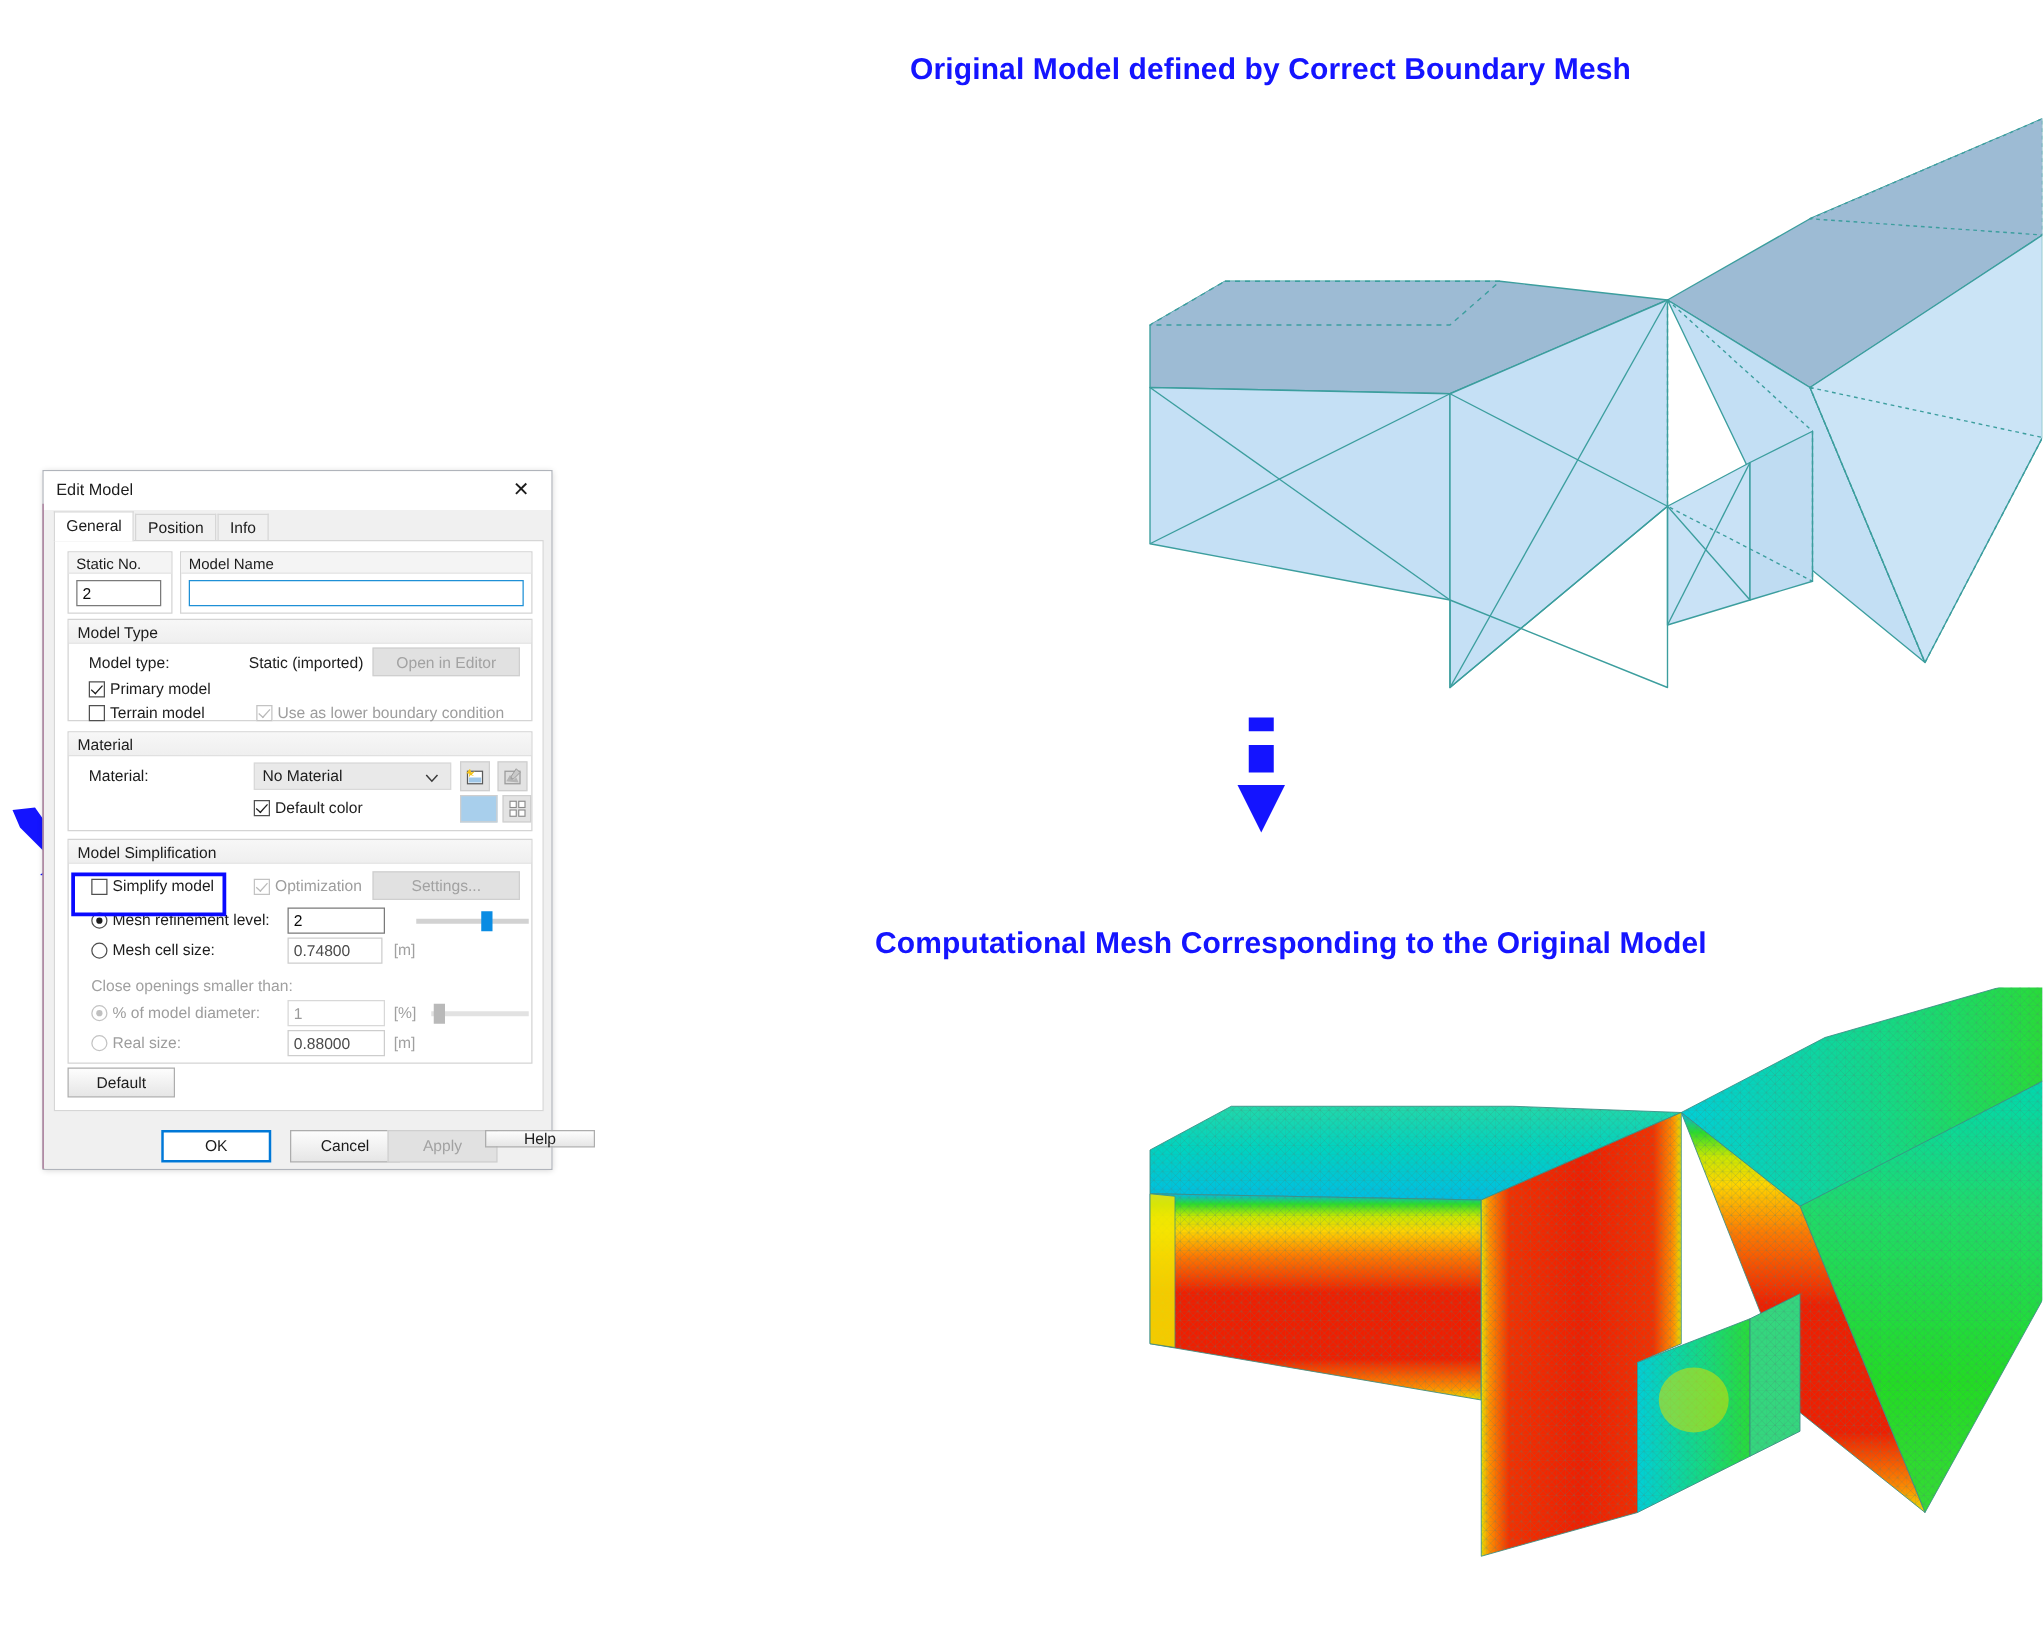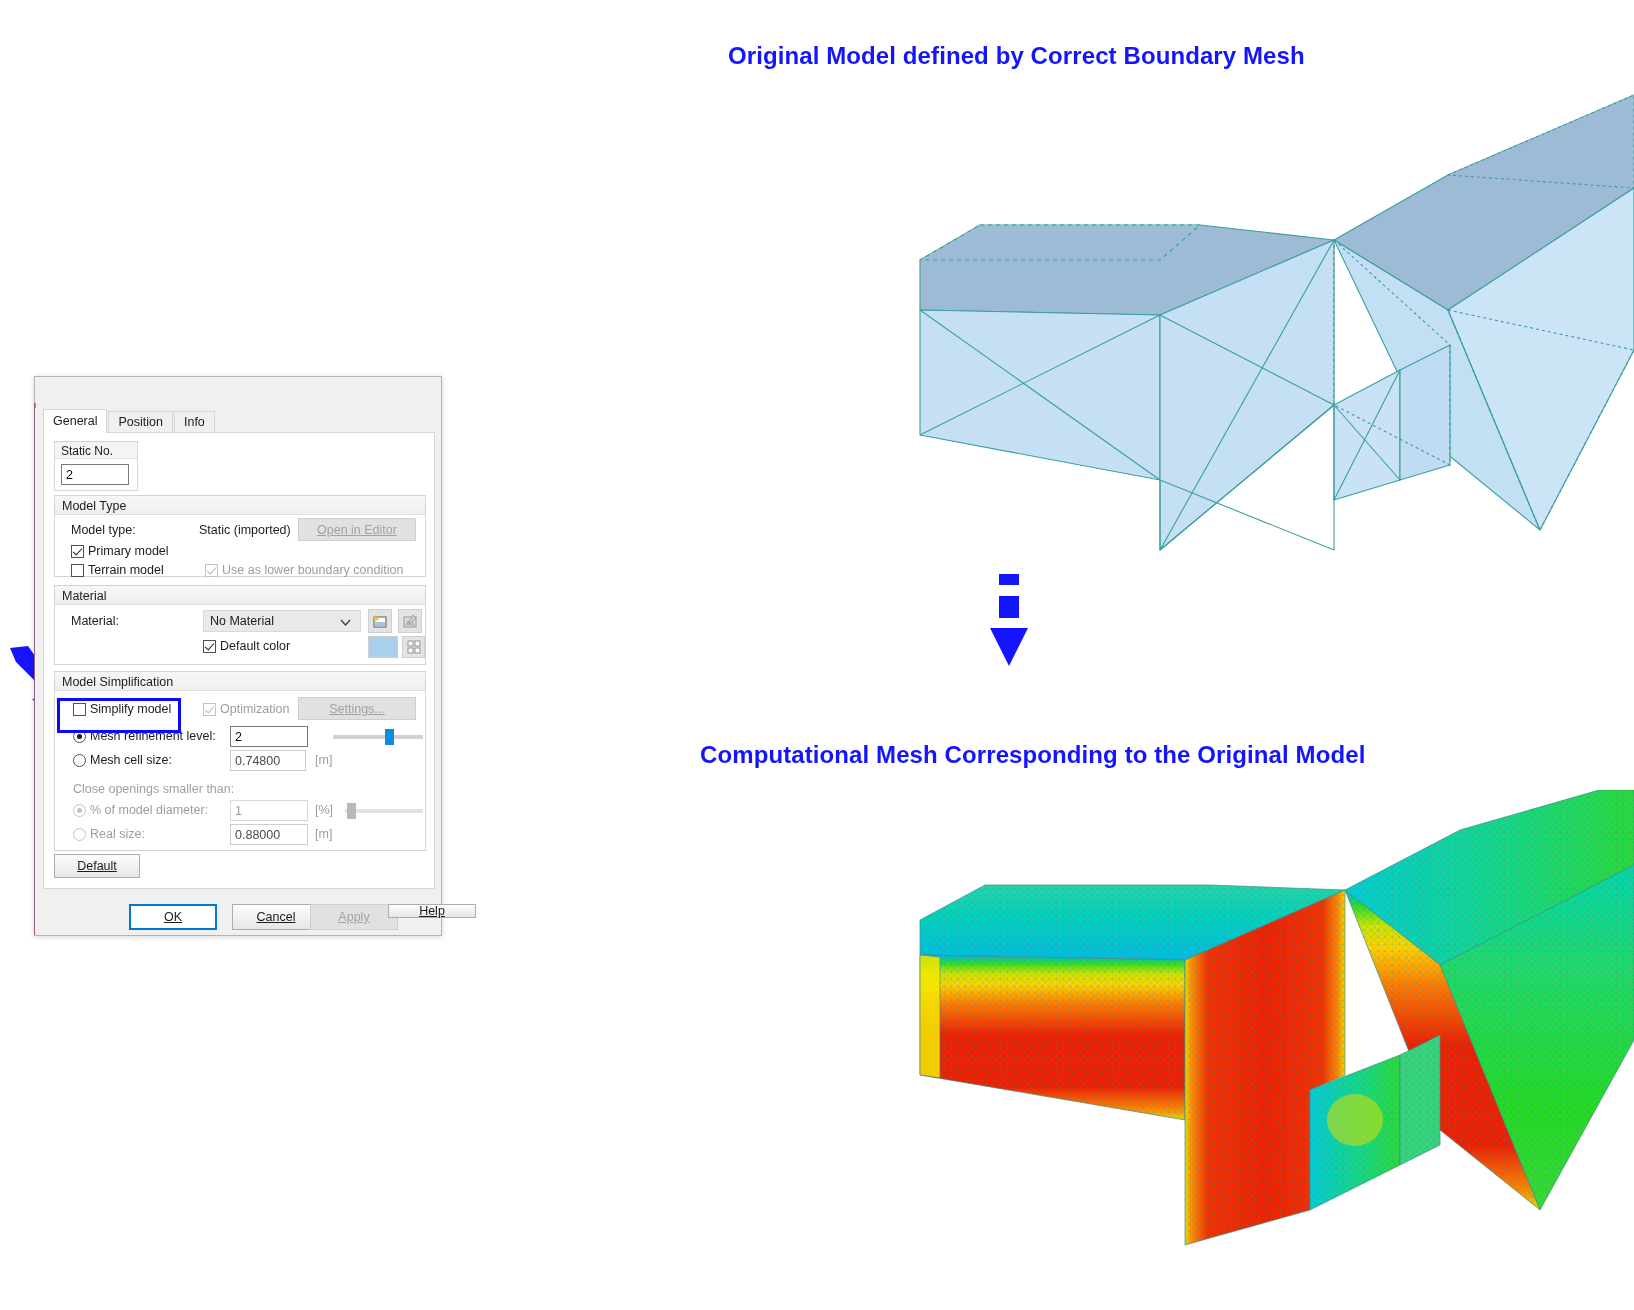"Edit Model" div { html: none -> <div> <div>Edit Model</div> <div>✕</div> </div> }
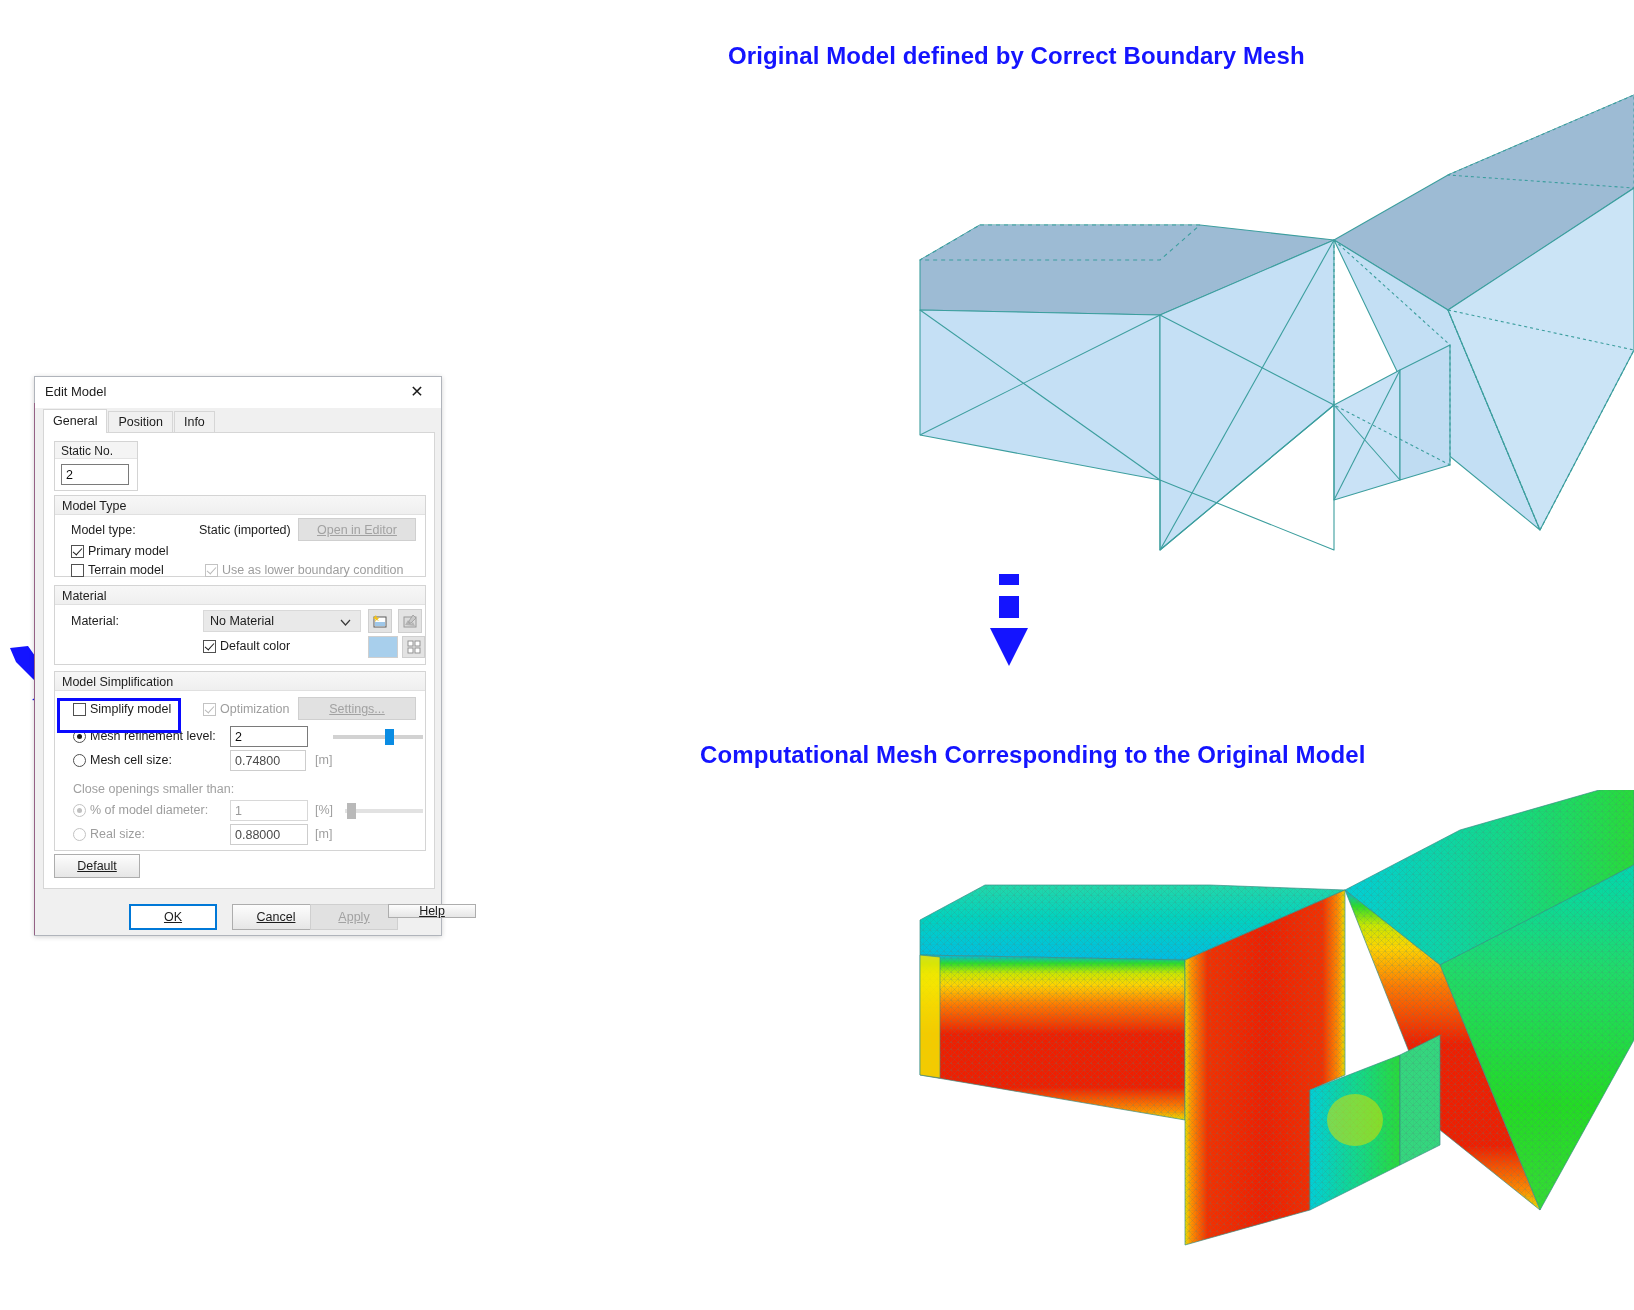"Model Name" div.fieldbox { html: none -> <div> <div>Model Name</div> <input> </div> }
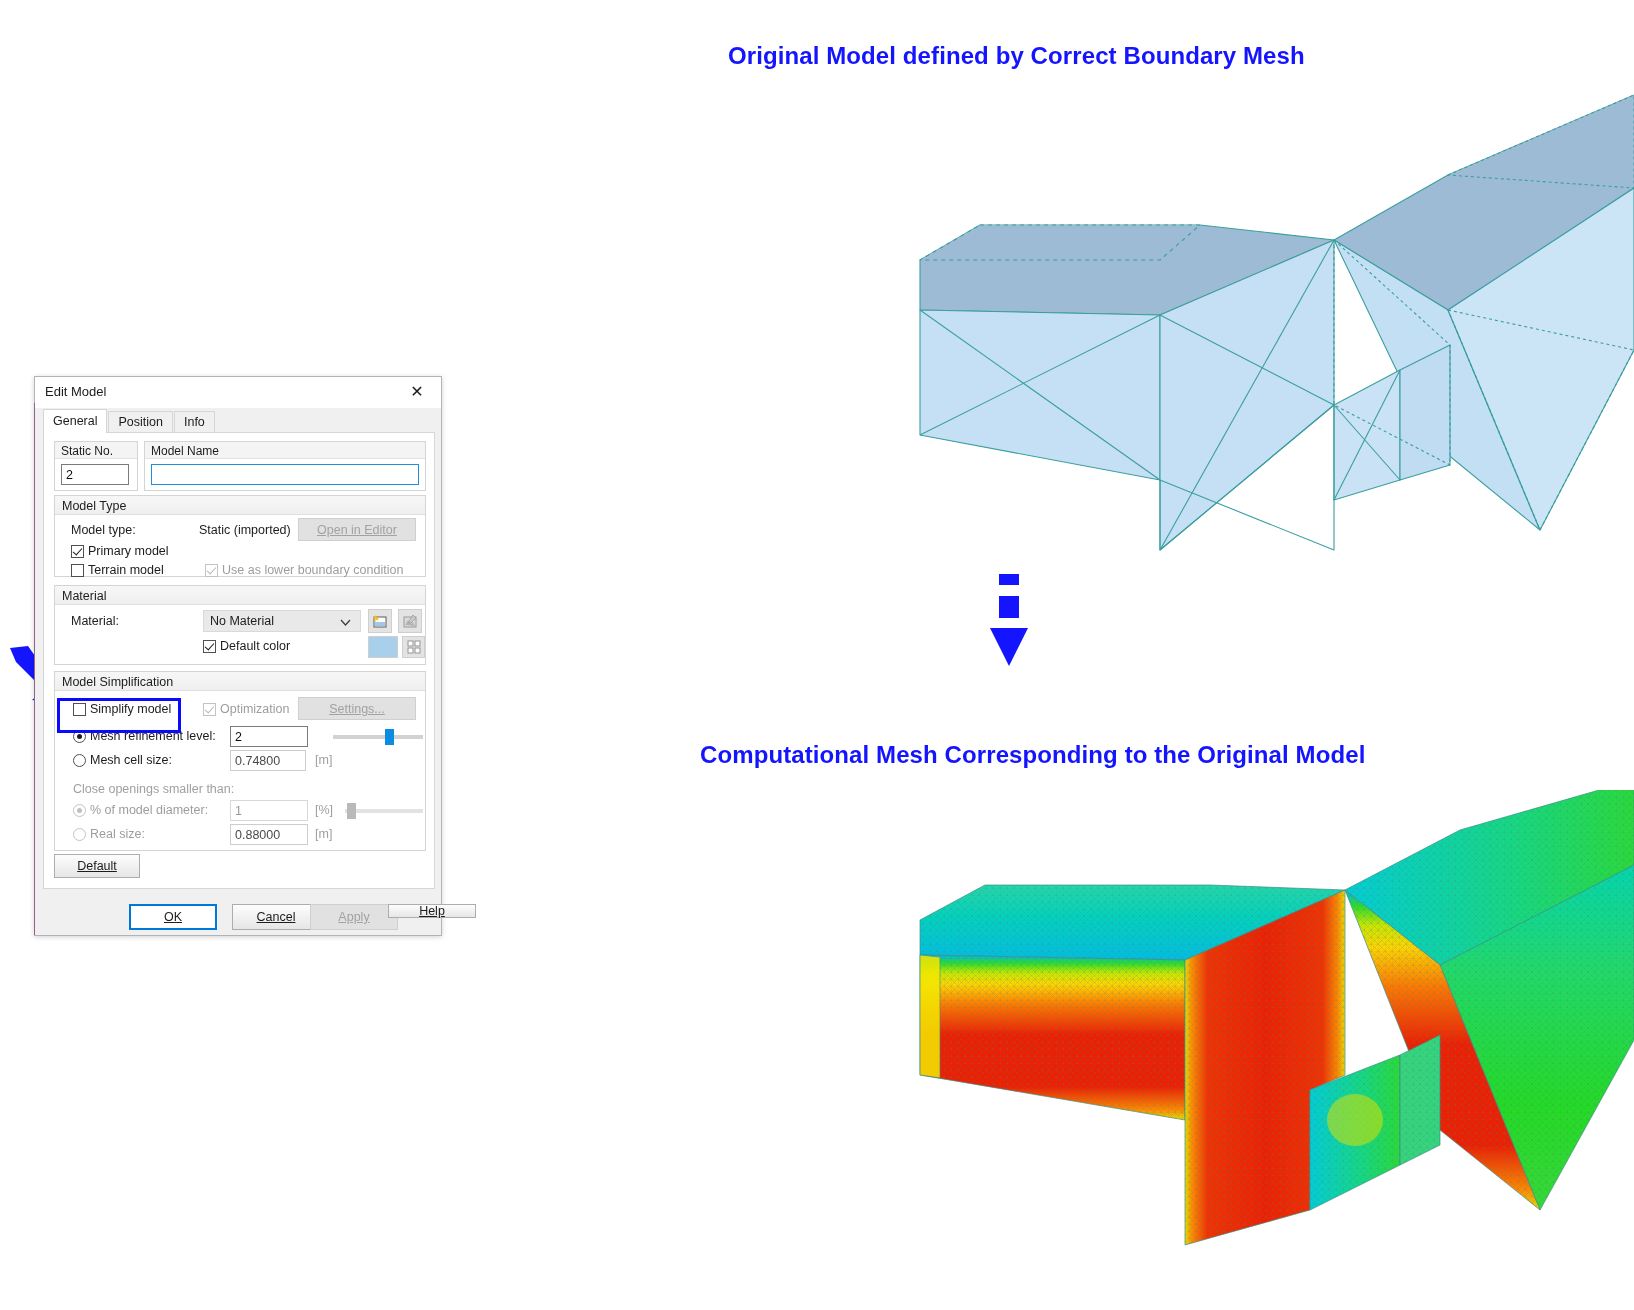"Open in Editor" .btn { text-decoration: underline -> none }
